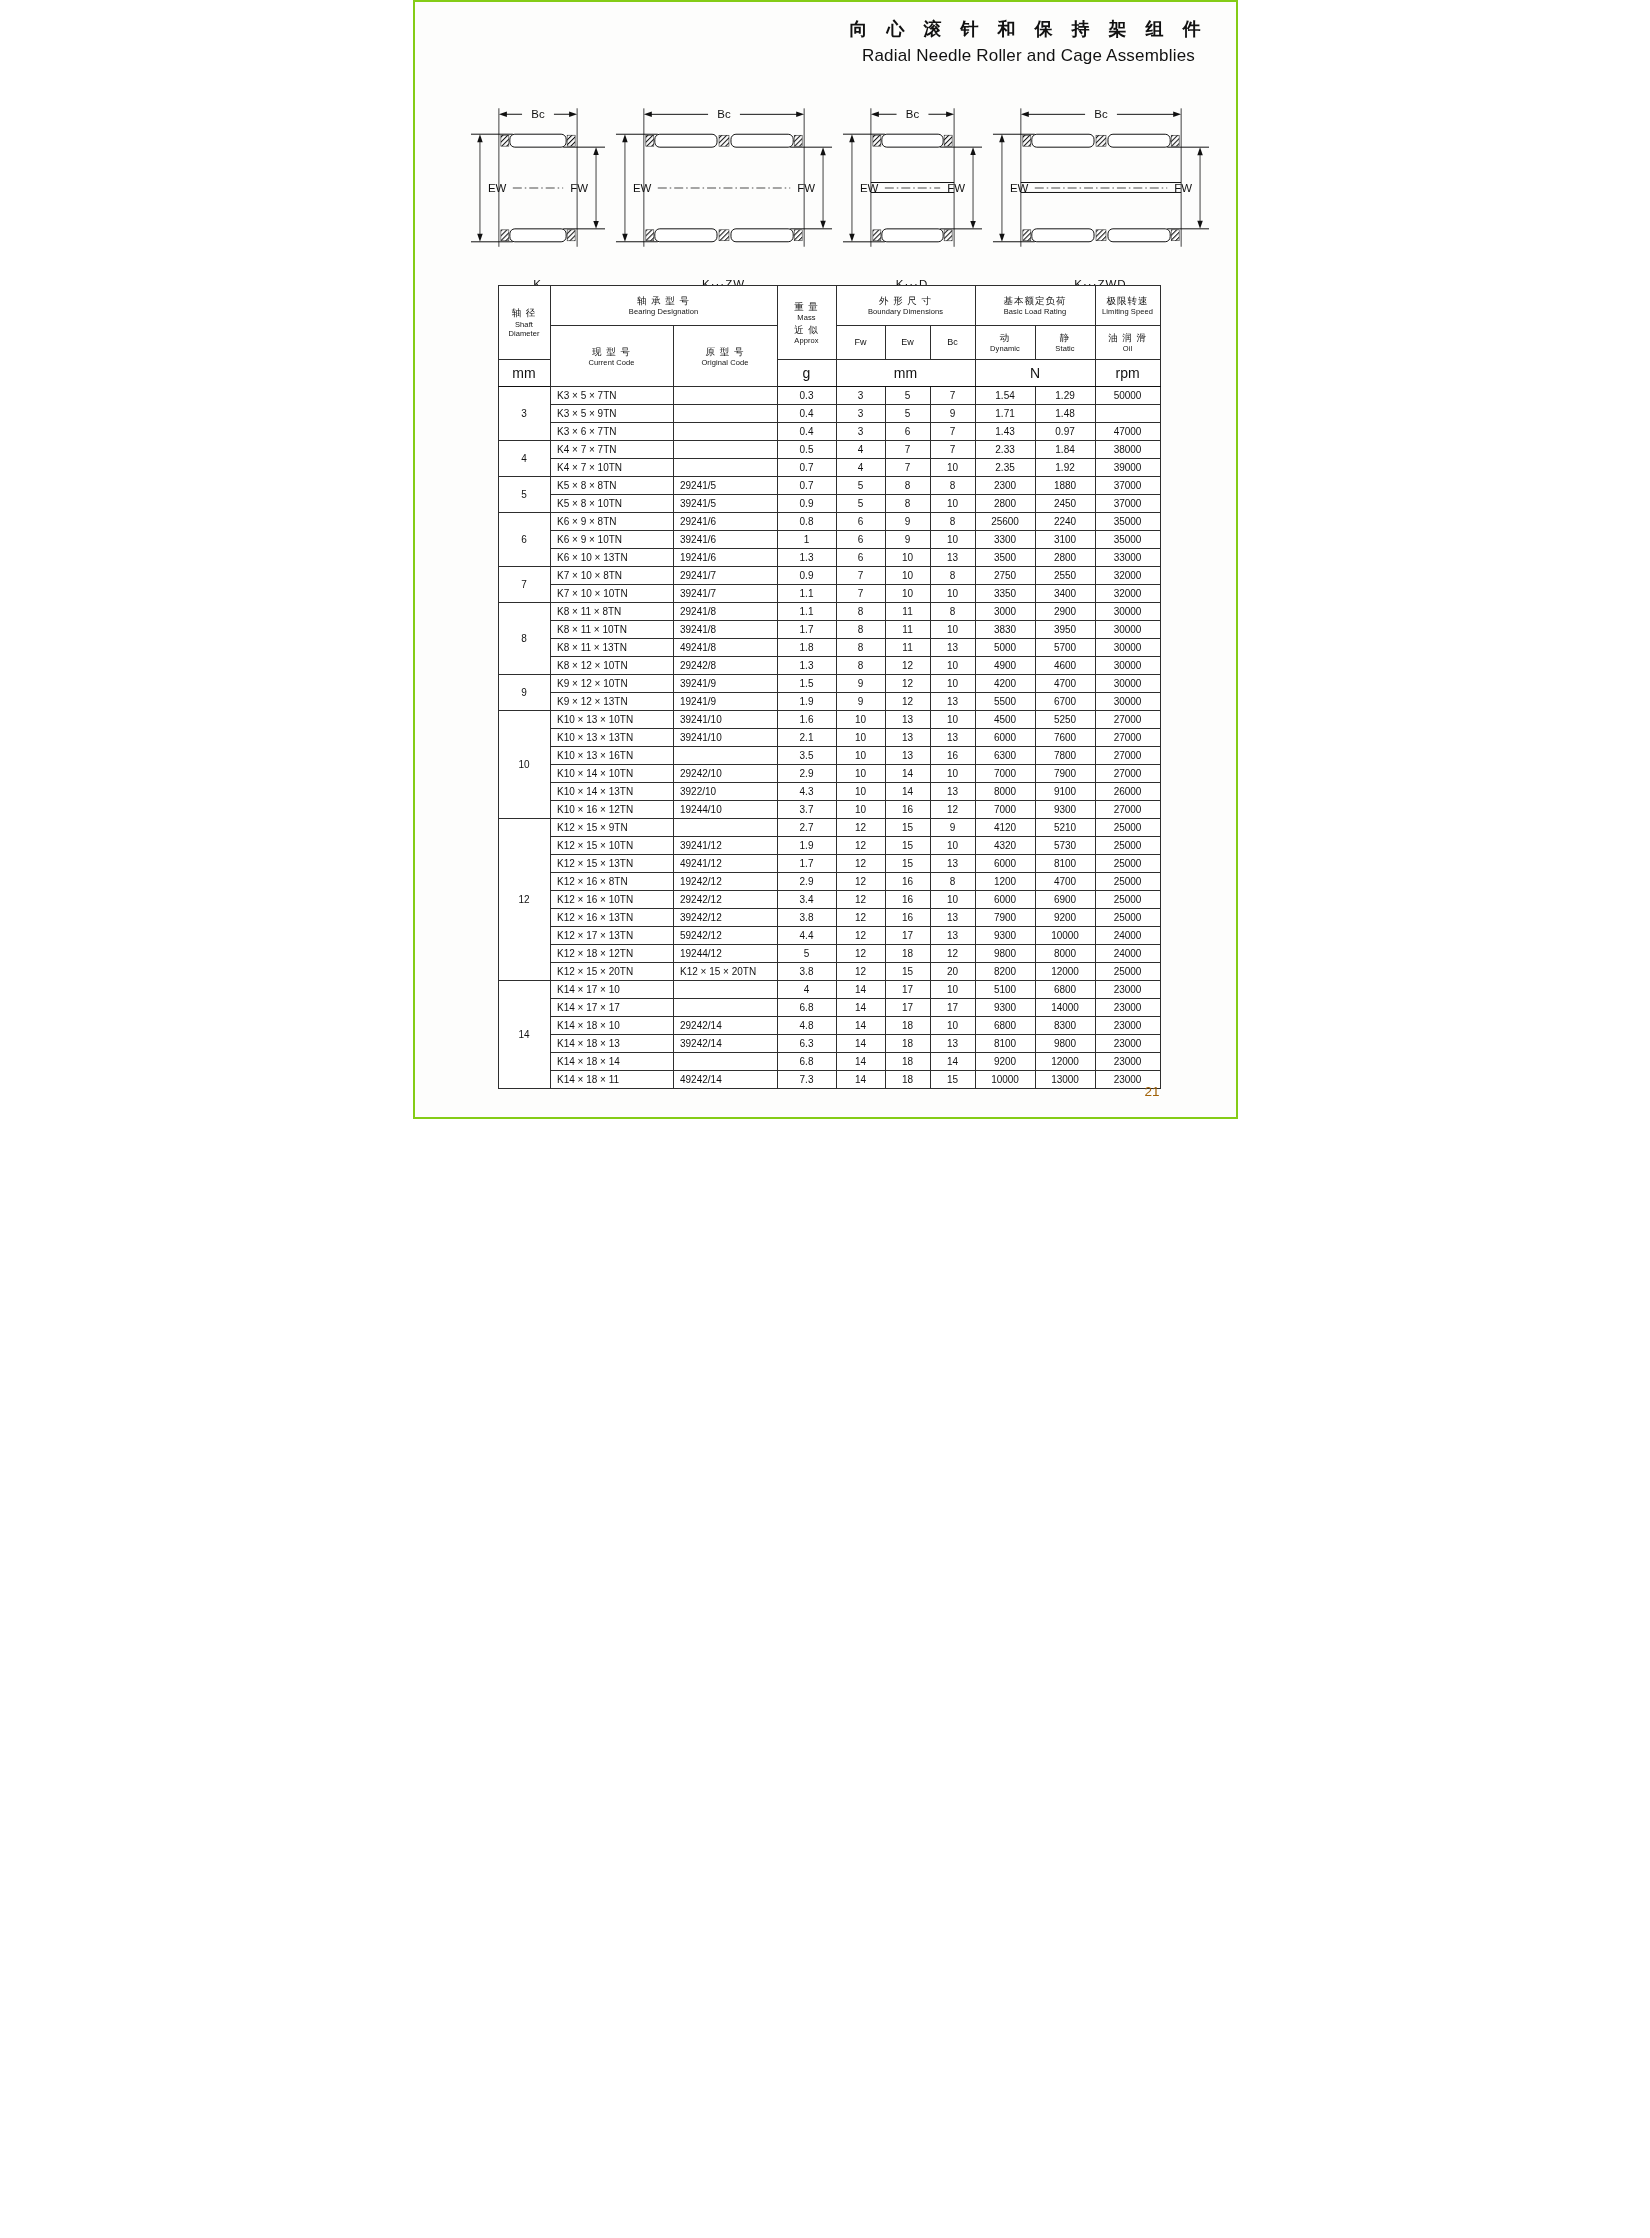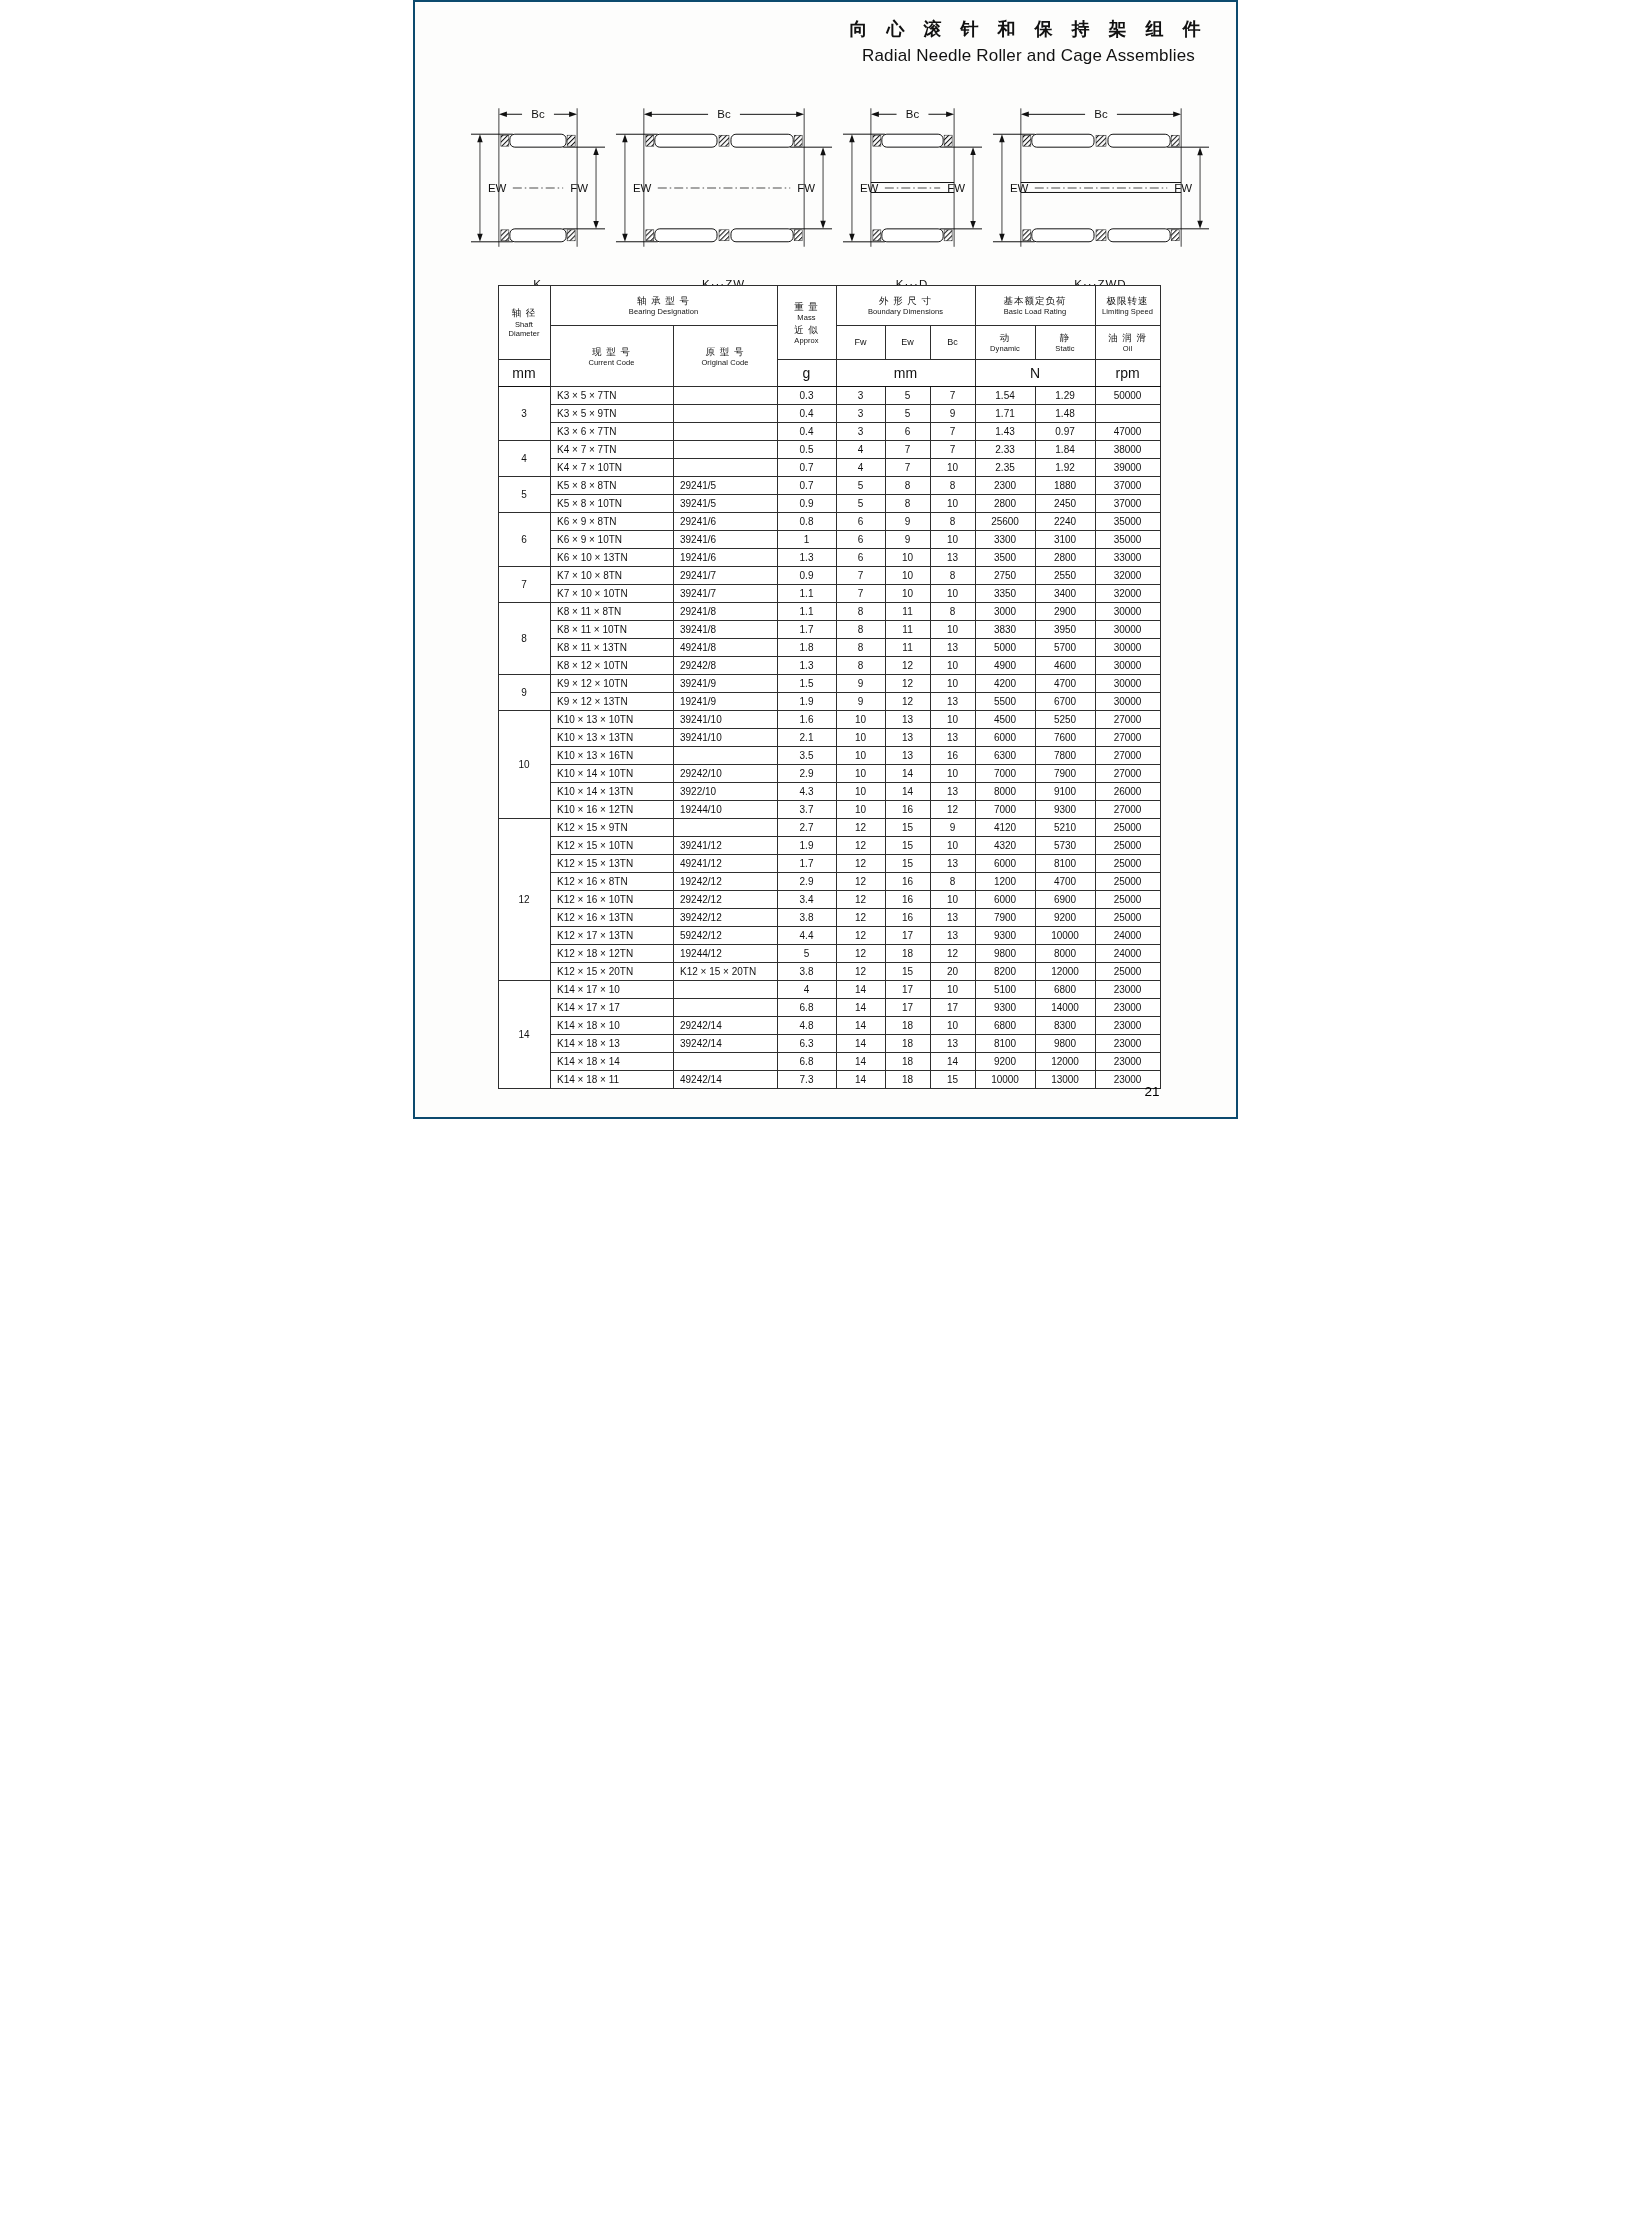"向 心 滚 针 和" .page { border: 2px solid #0c4a6e -> 2px solid #84cc16 }
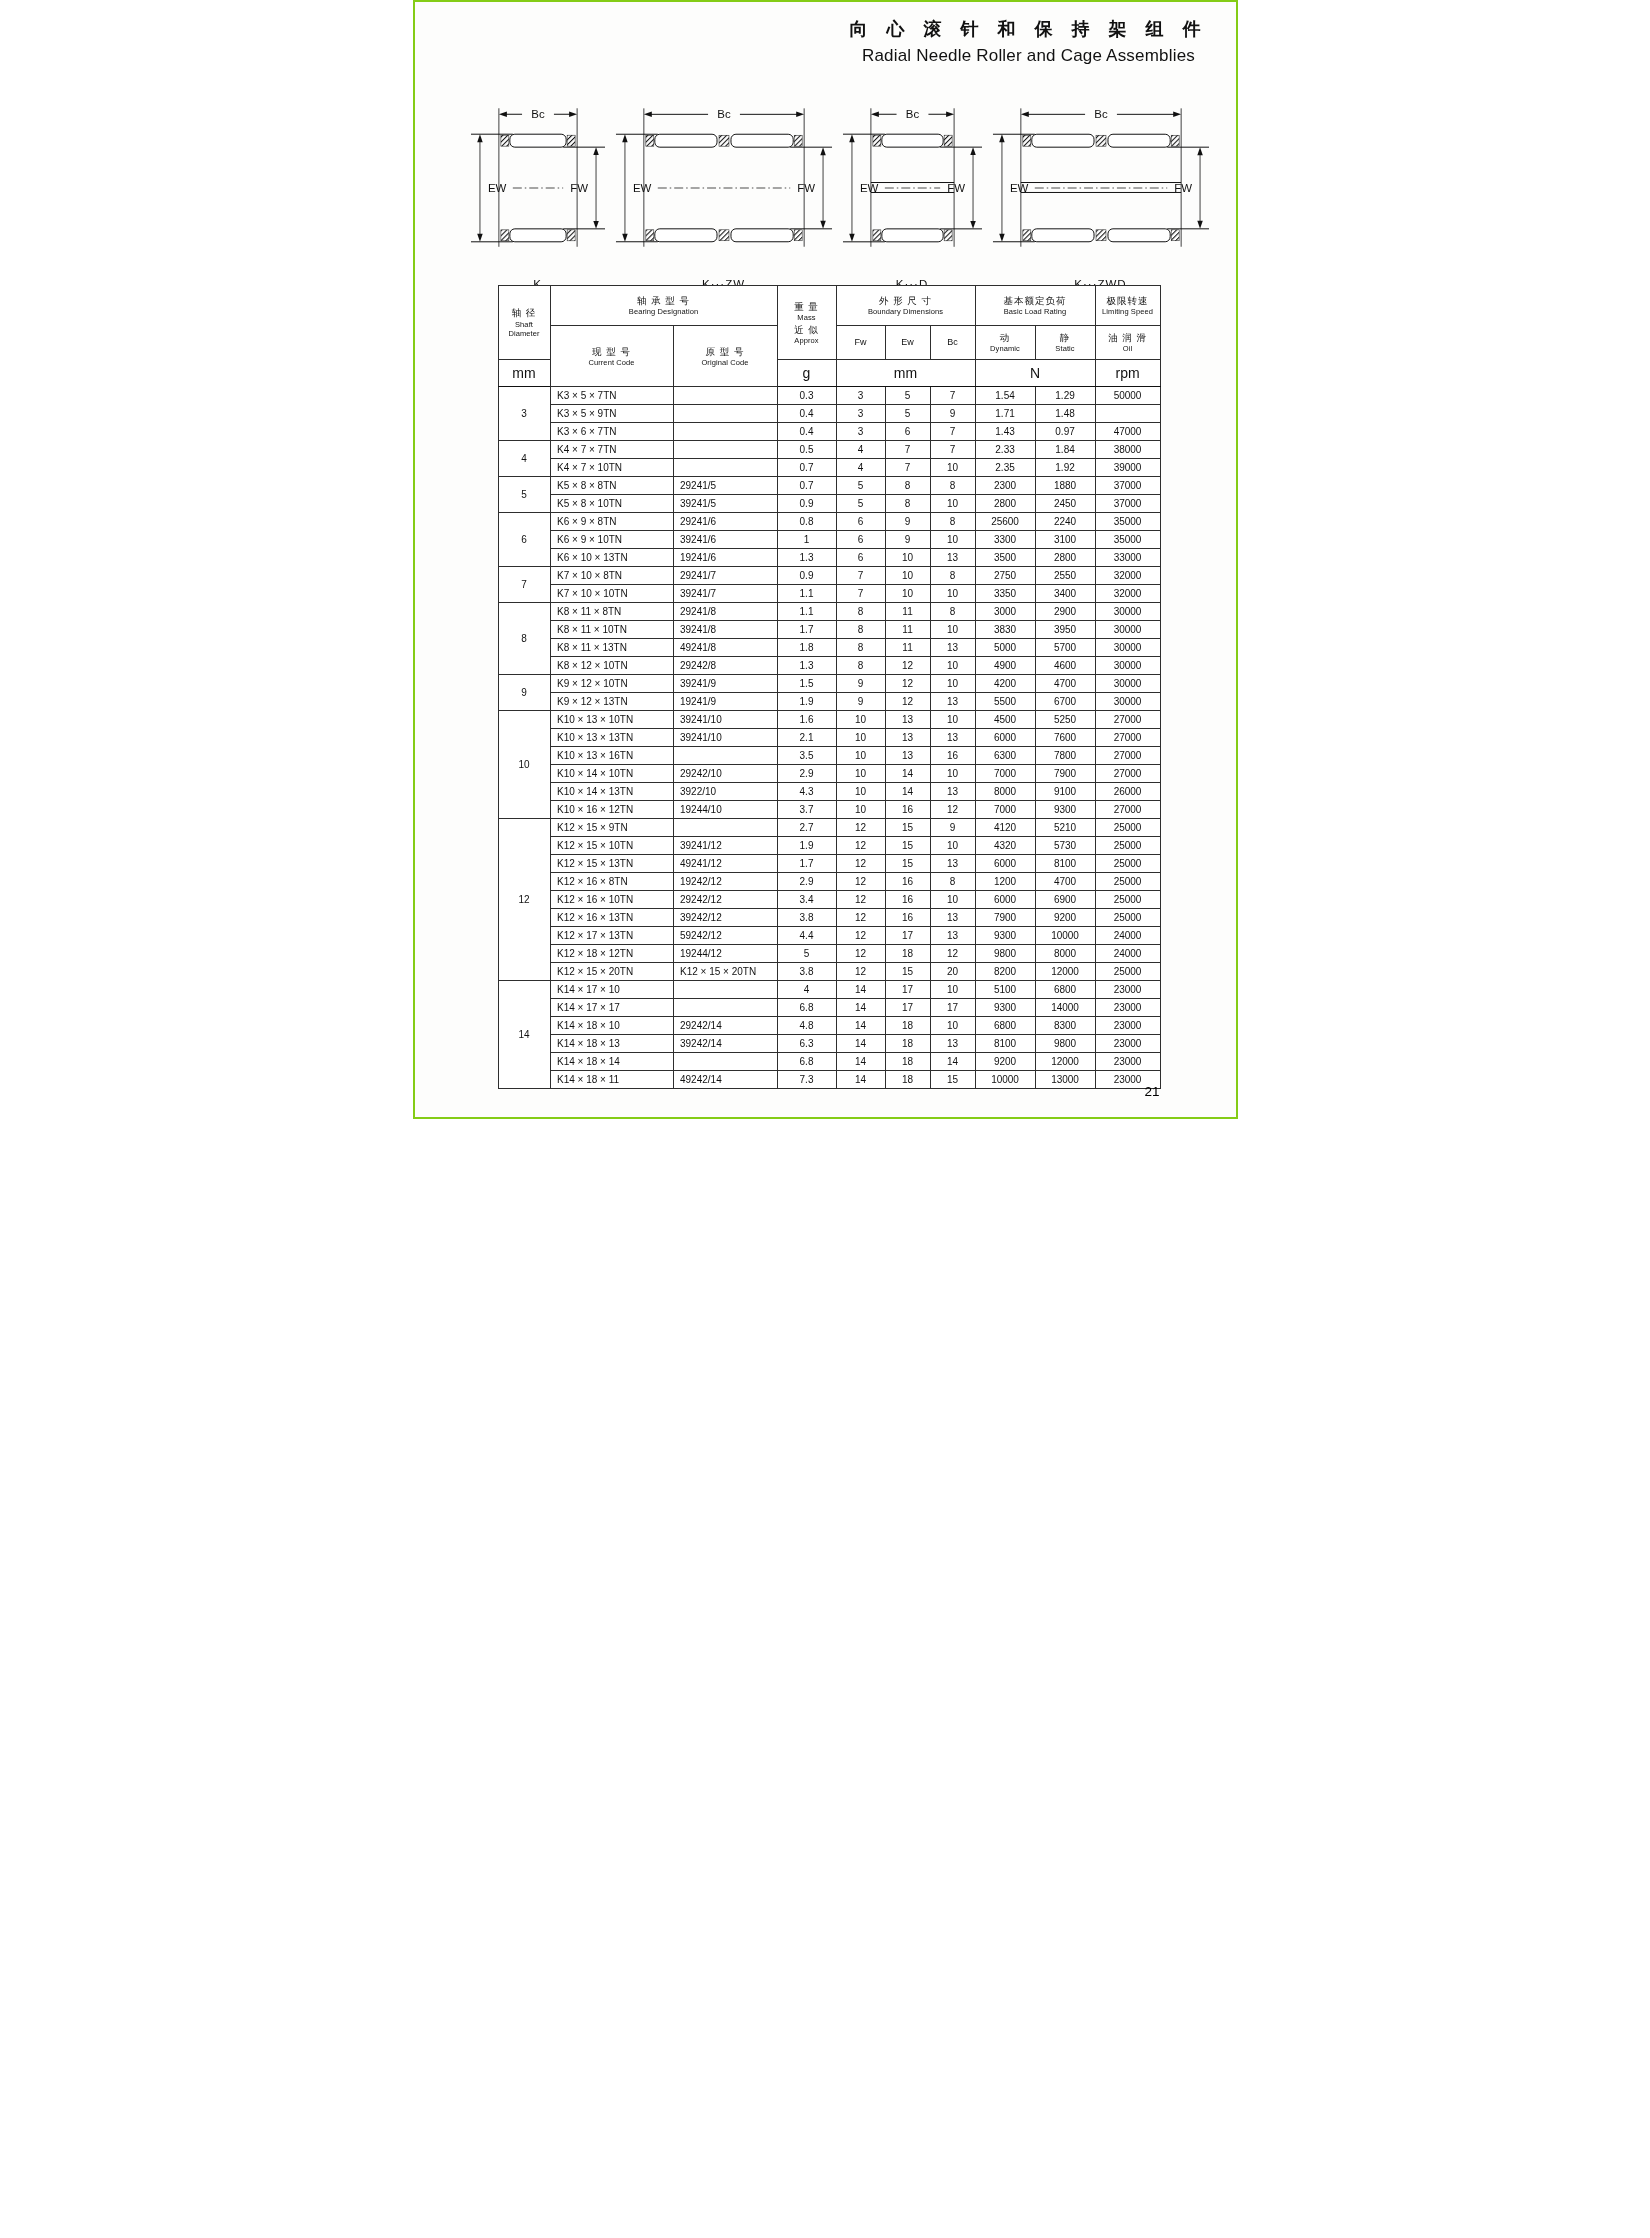"21" .page-number { color: #000000 -> #a16207 }
